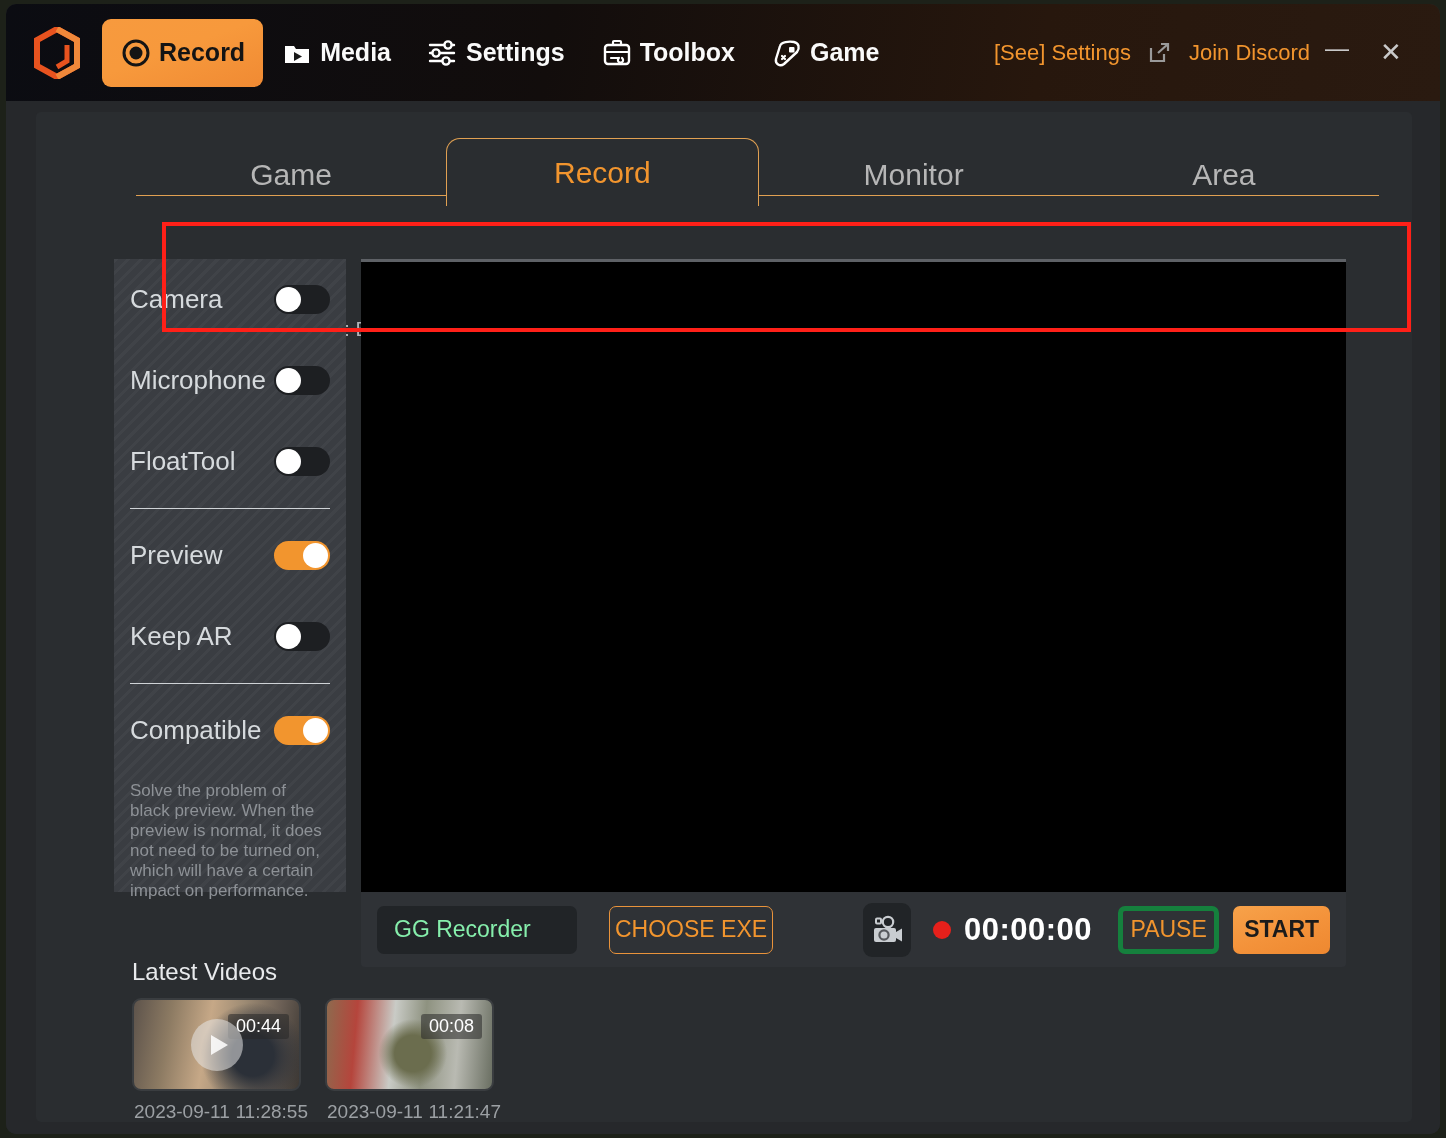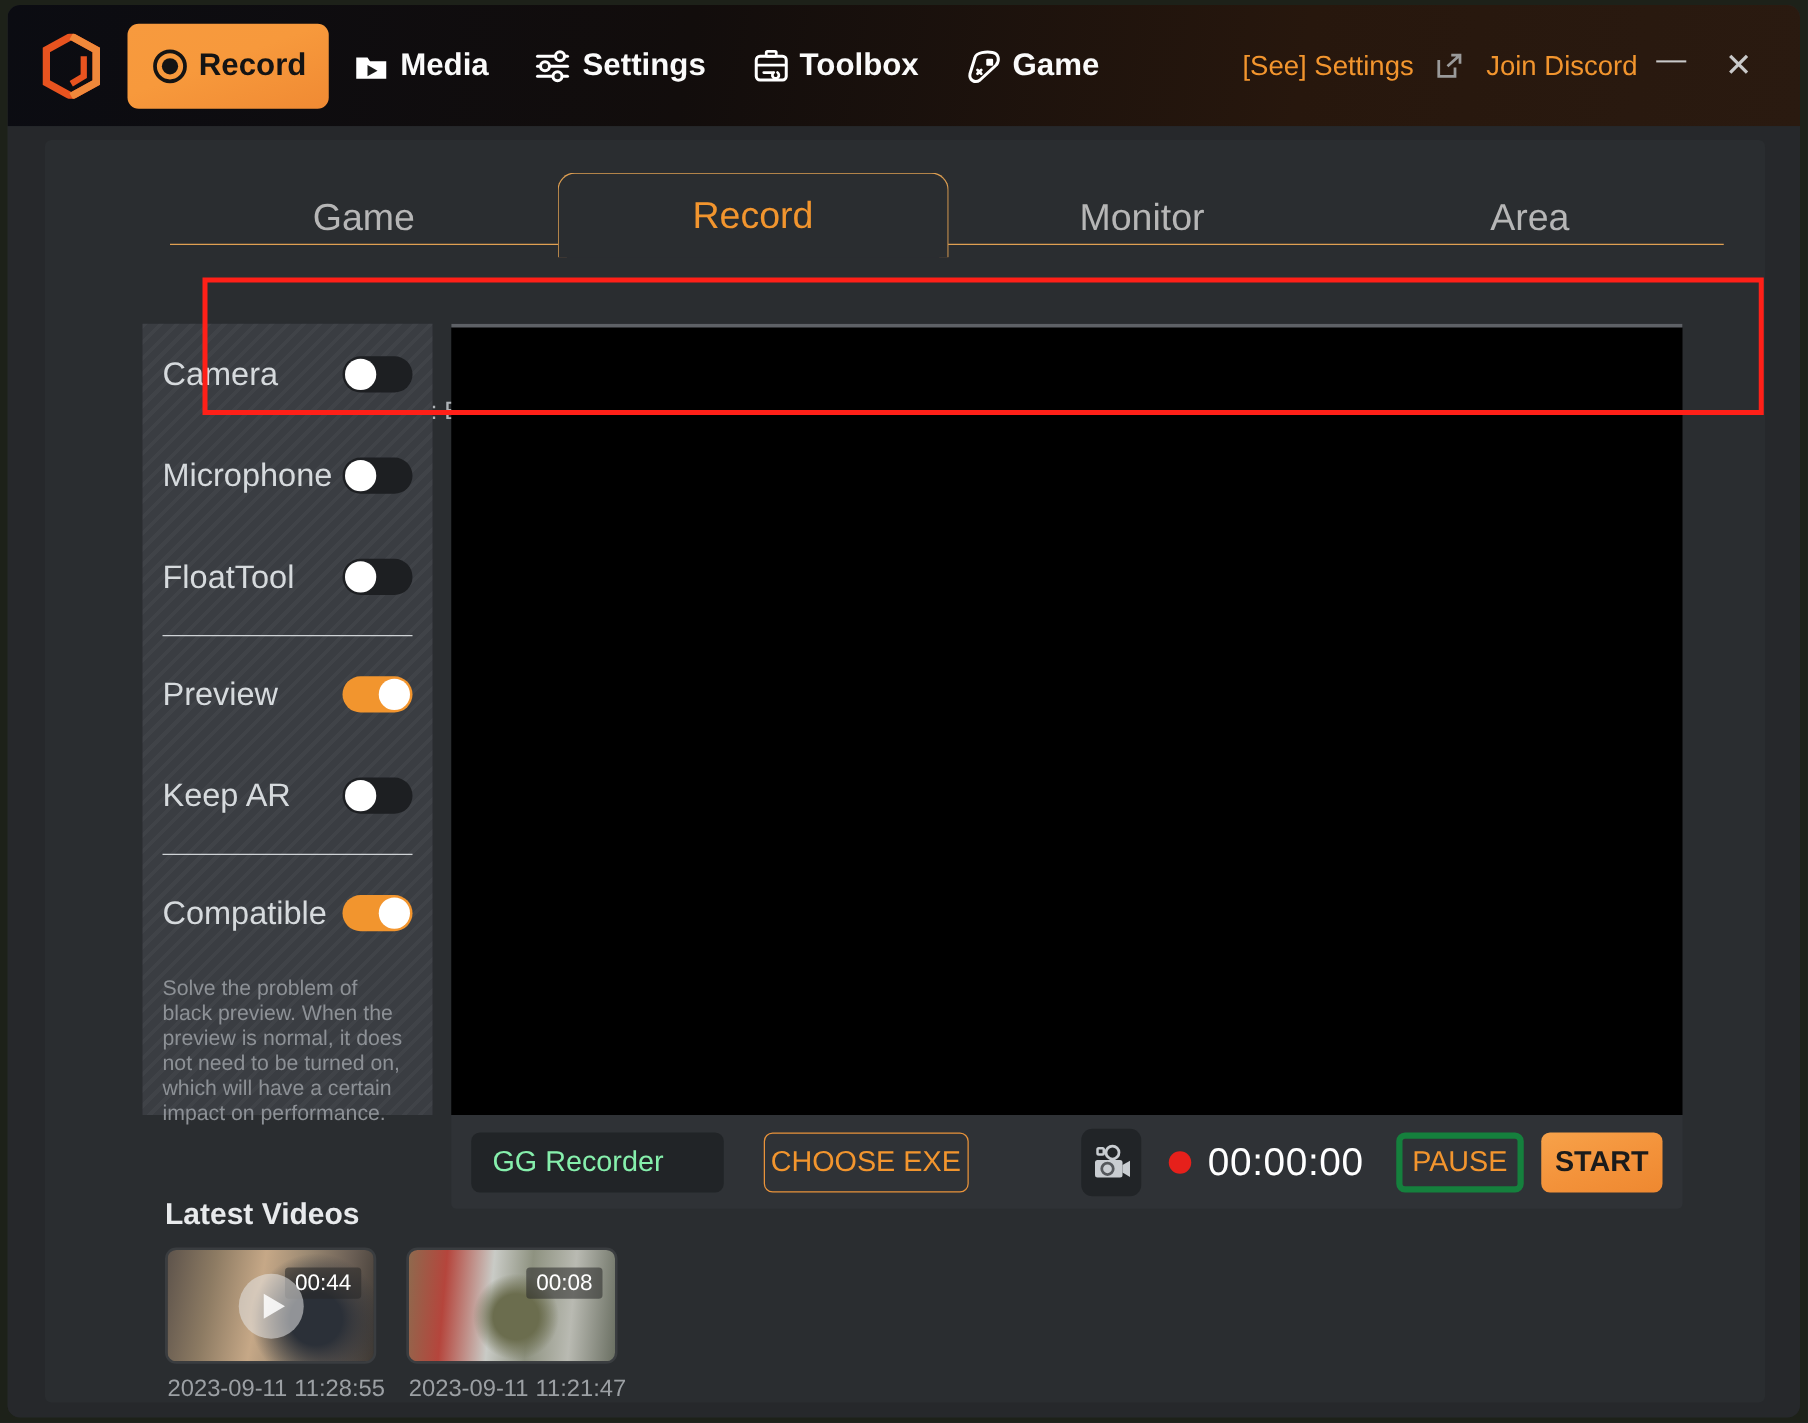"00:00:00" .timer { font-weight: normal -> bold }
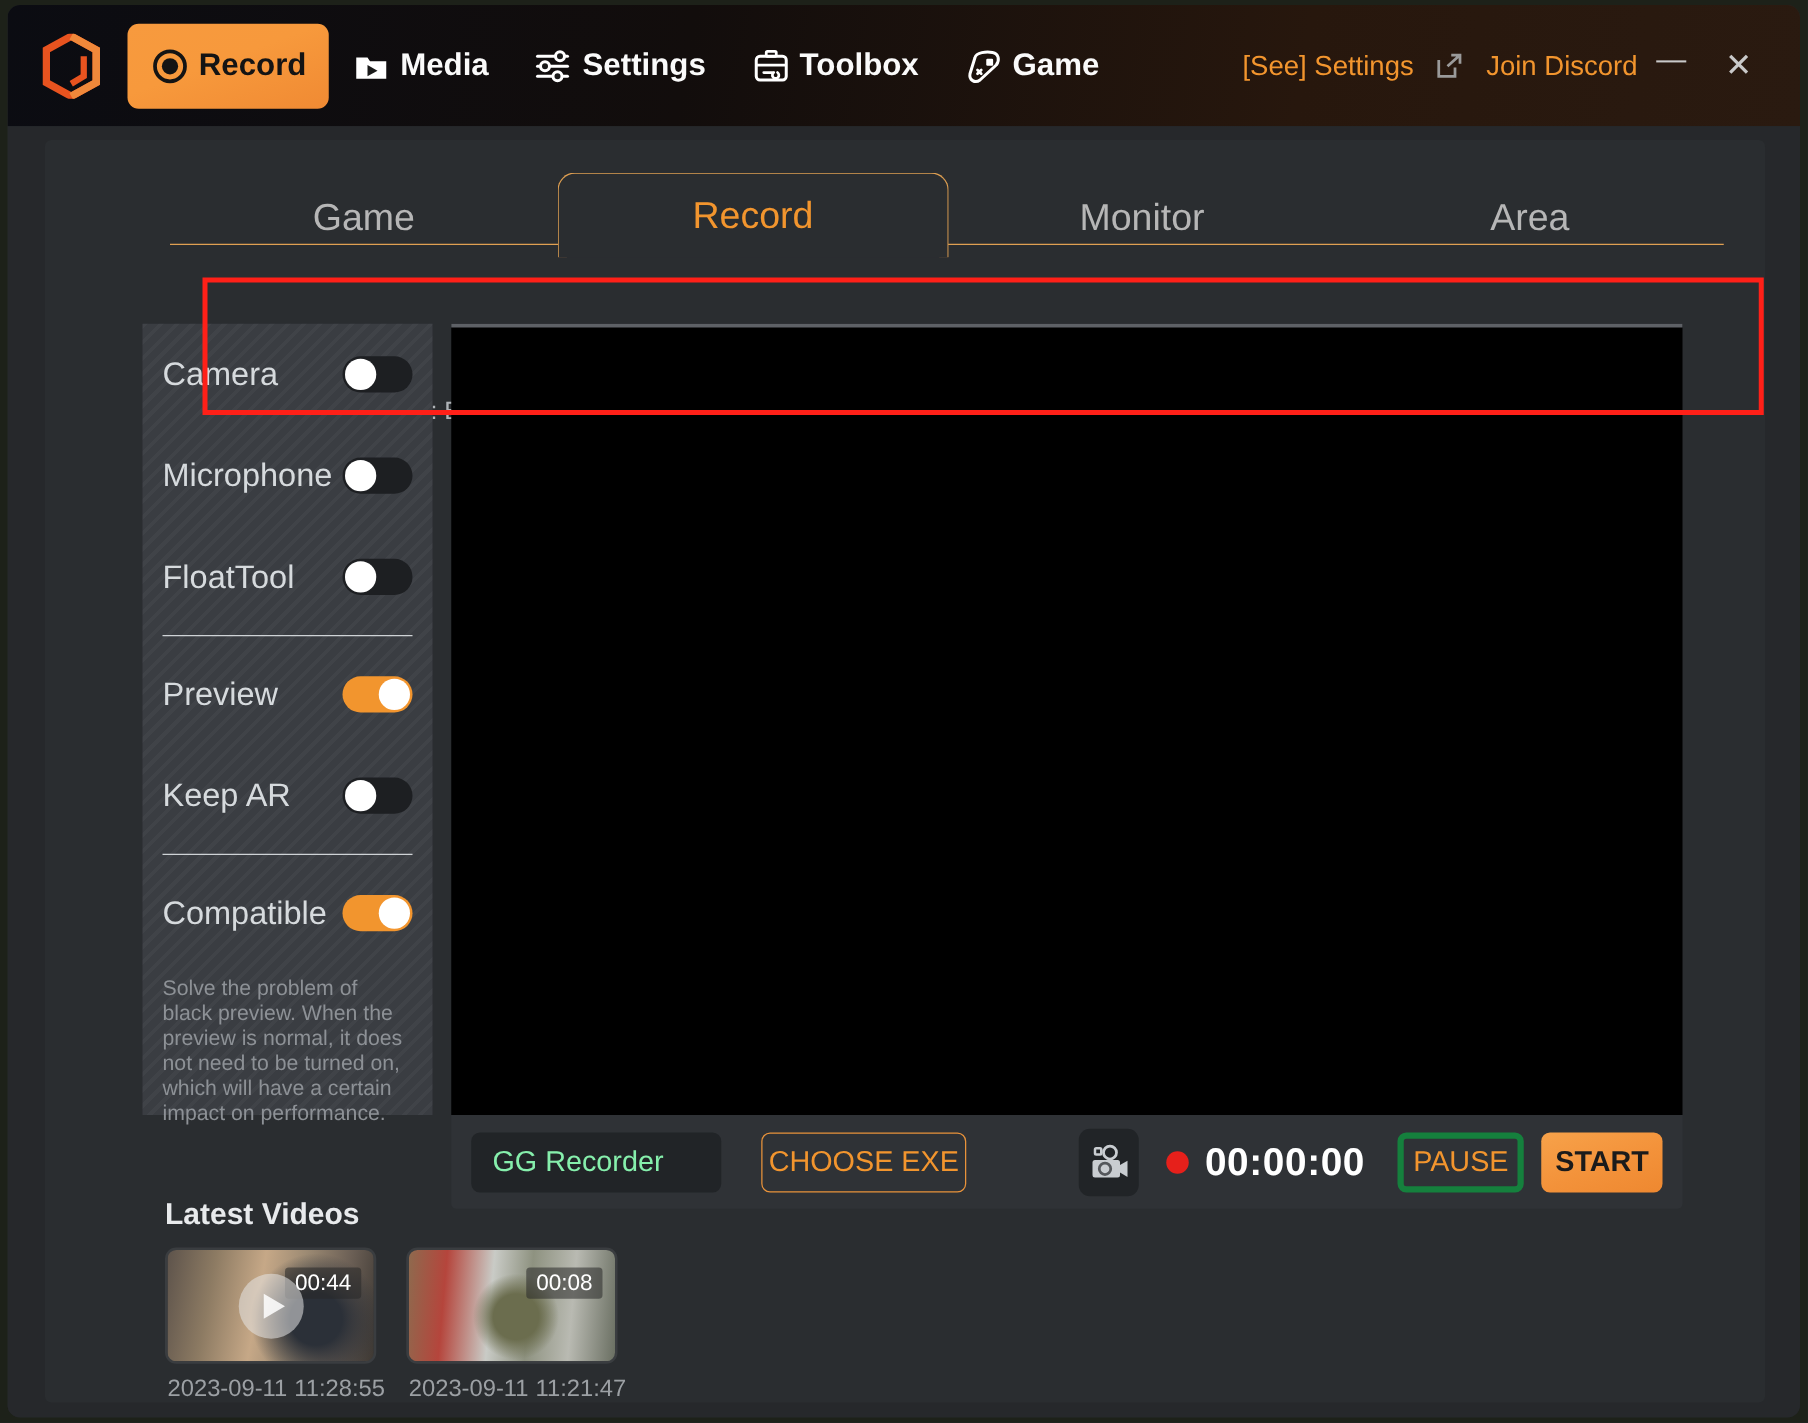"Latest Videos" .latest-title { font-weight: bold -> normal }
